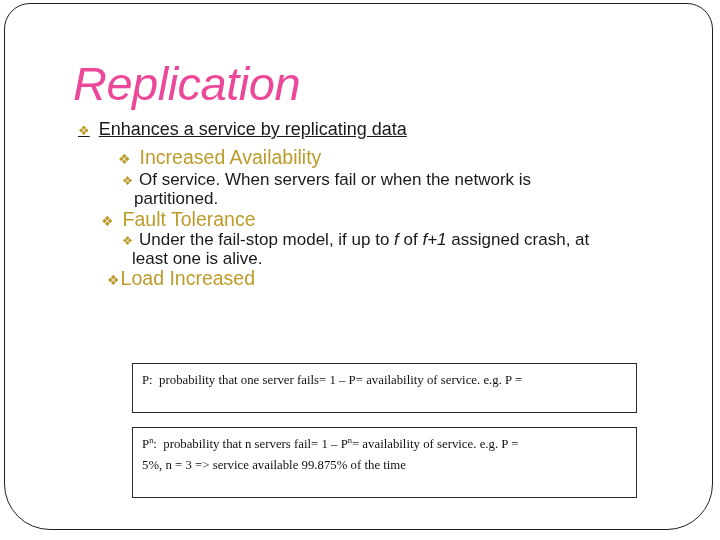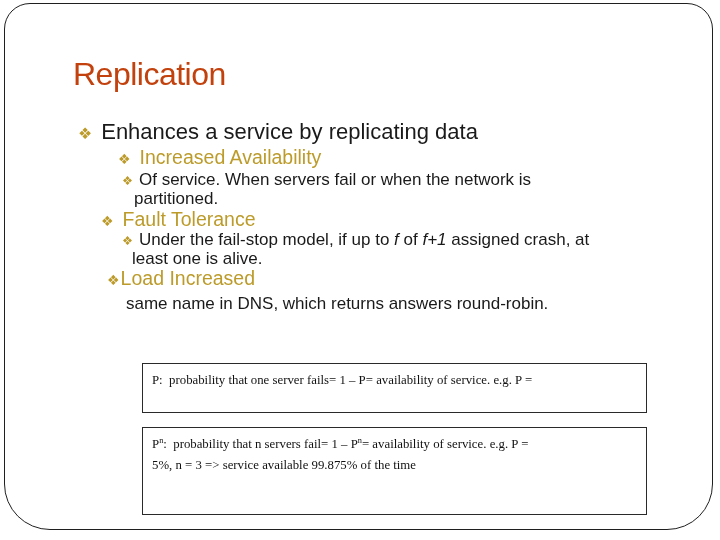"Replication" .title { color: #c2410c -> #ec4899; font-size: 32px -> 47px; font-style: none -> italic }
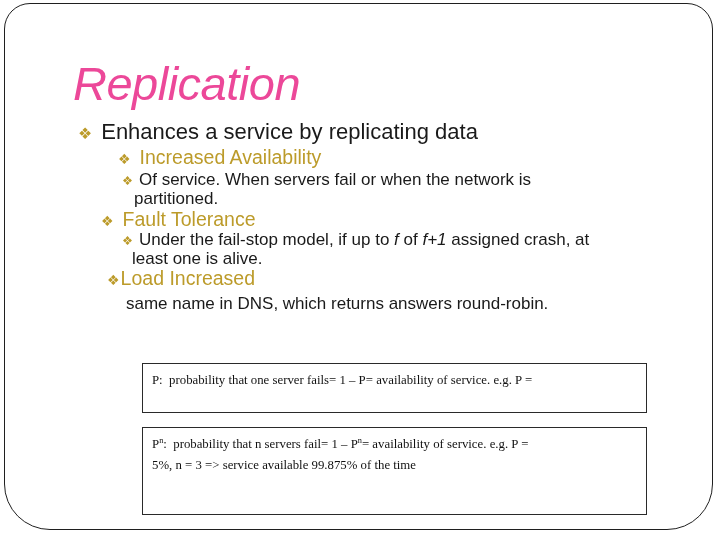"❖ Enhances a service by" .l1 { font-size: 22px -> 18px; text-decoration: none -> underline }
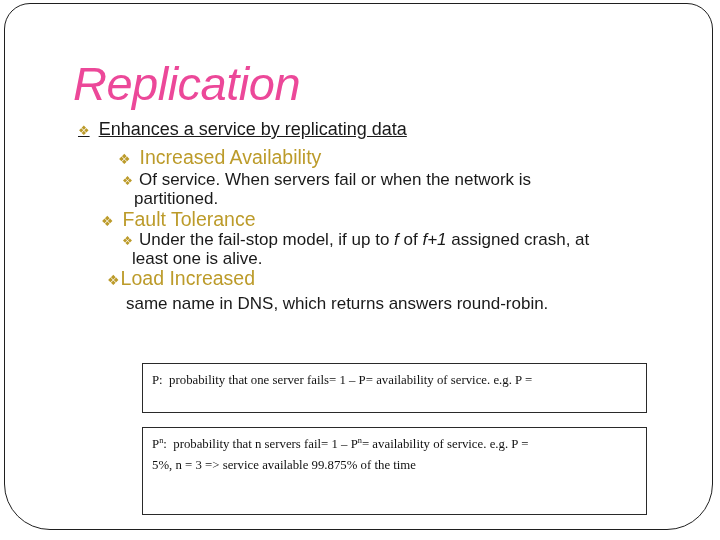"same name in DNS, which" div.ln { html: <div><span>same name in DNS, which returns answers round-robin.</span></div> -> none }
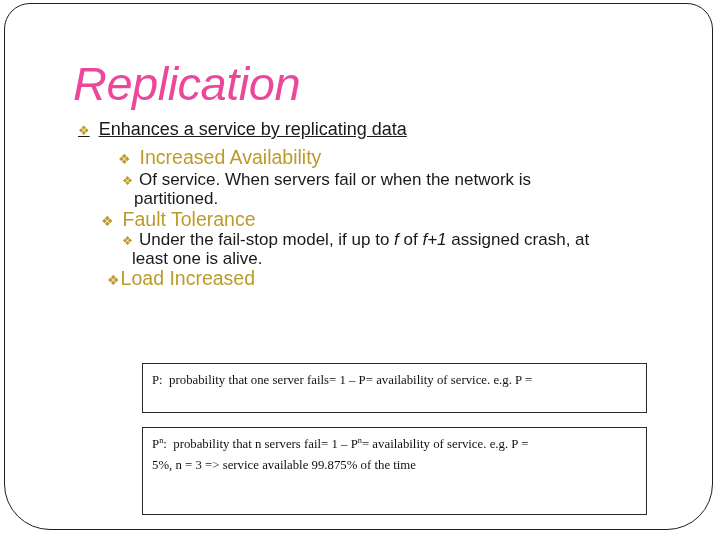"P: probability that one server" .note-box { left: 142px -> 132px }
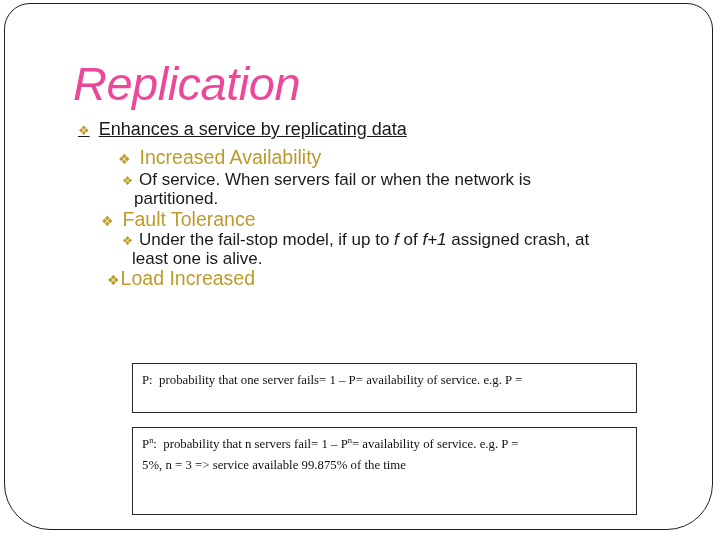"Pn: probability that n servers" #box2 { height: 88px -> 71px }
